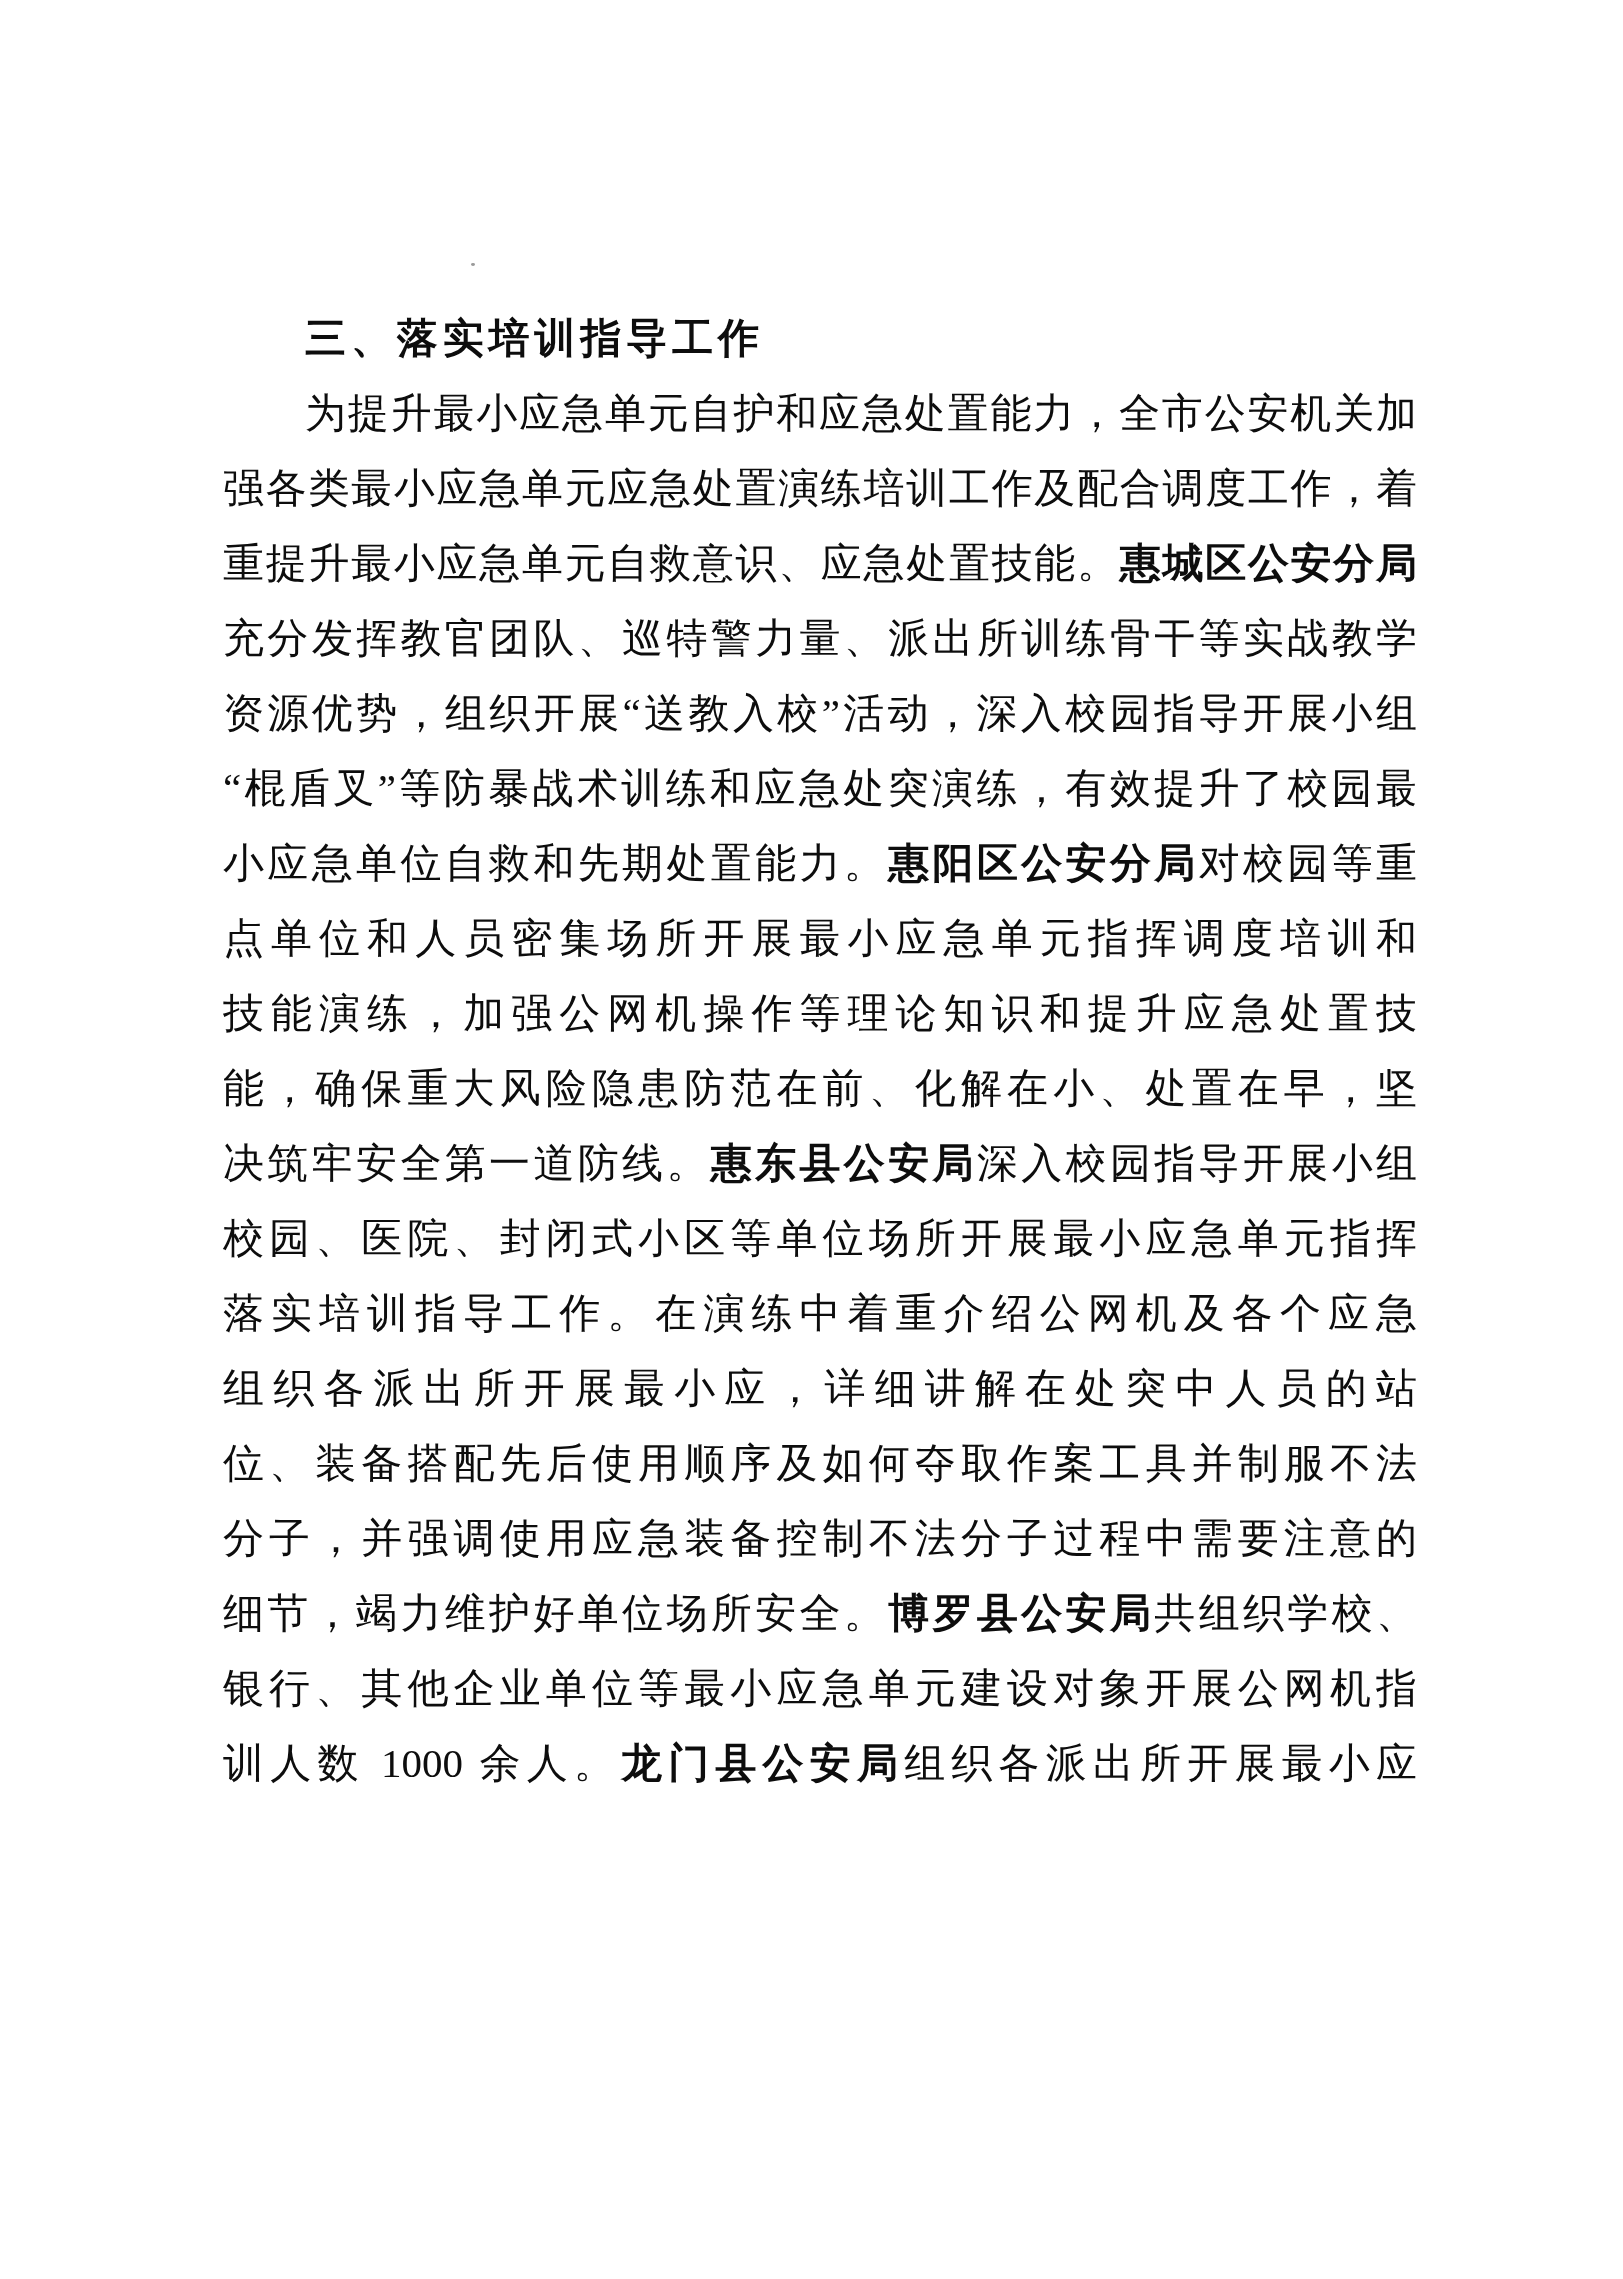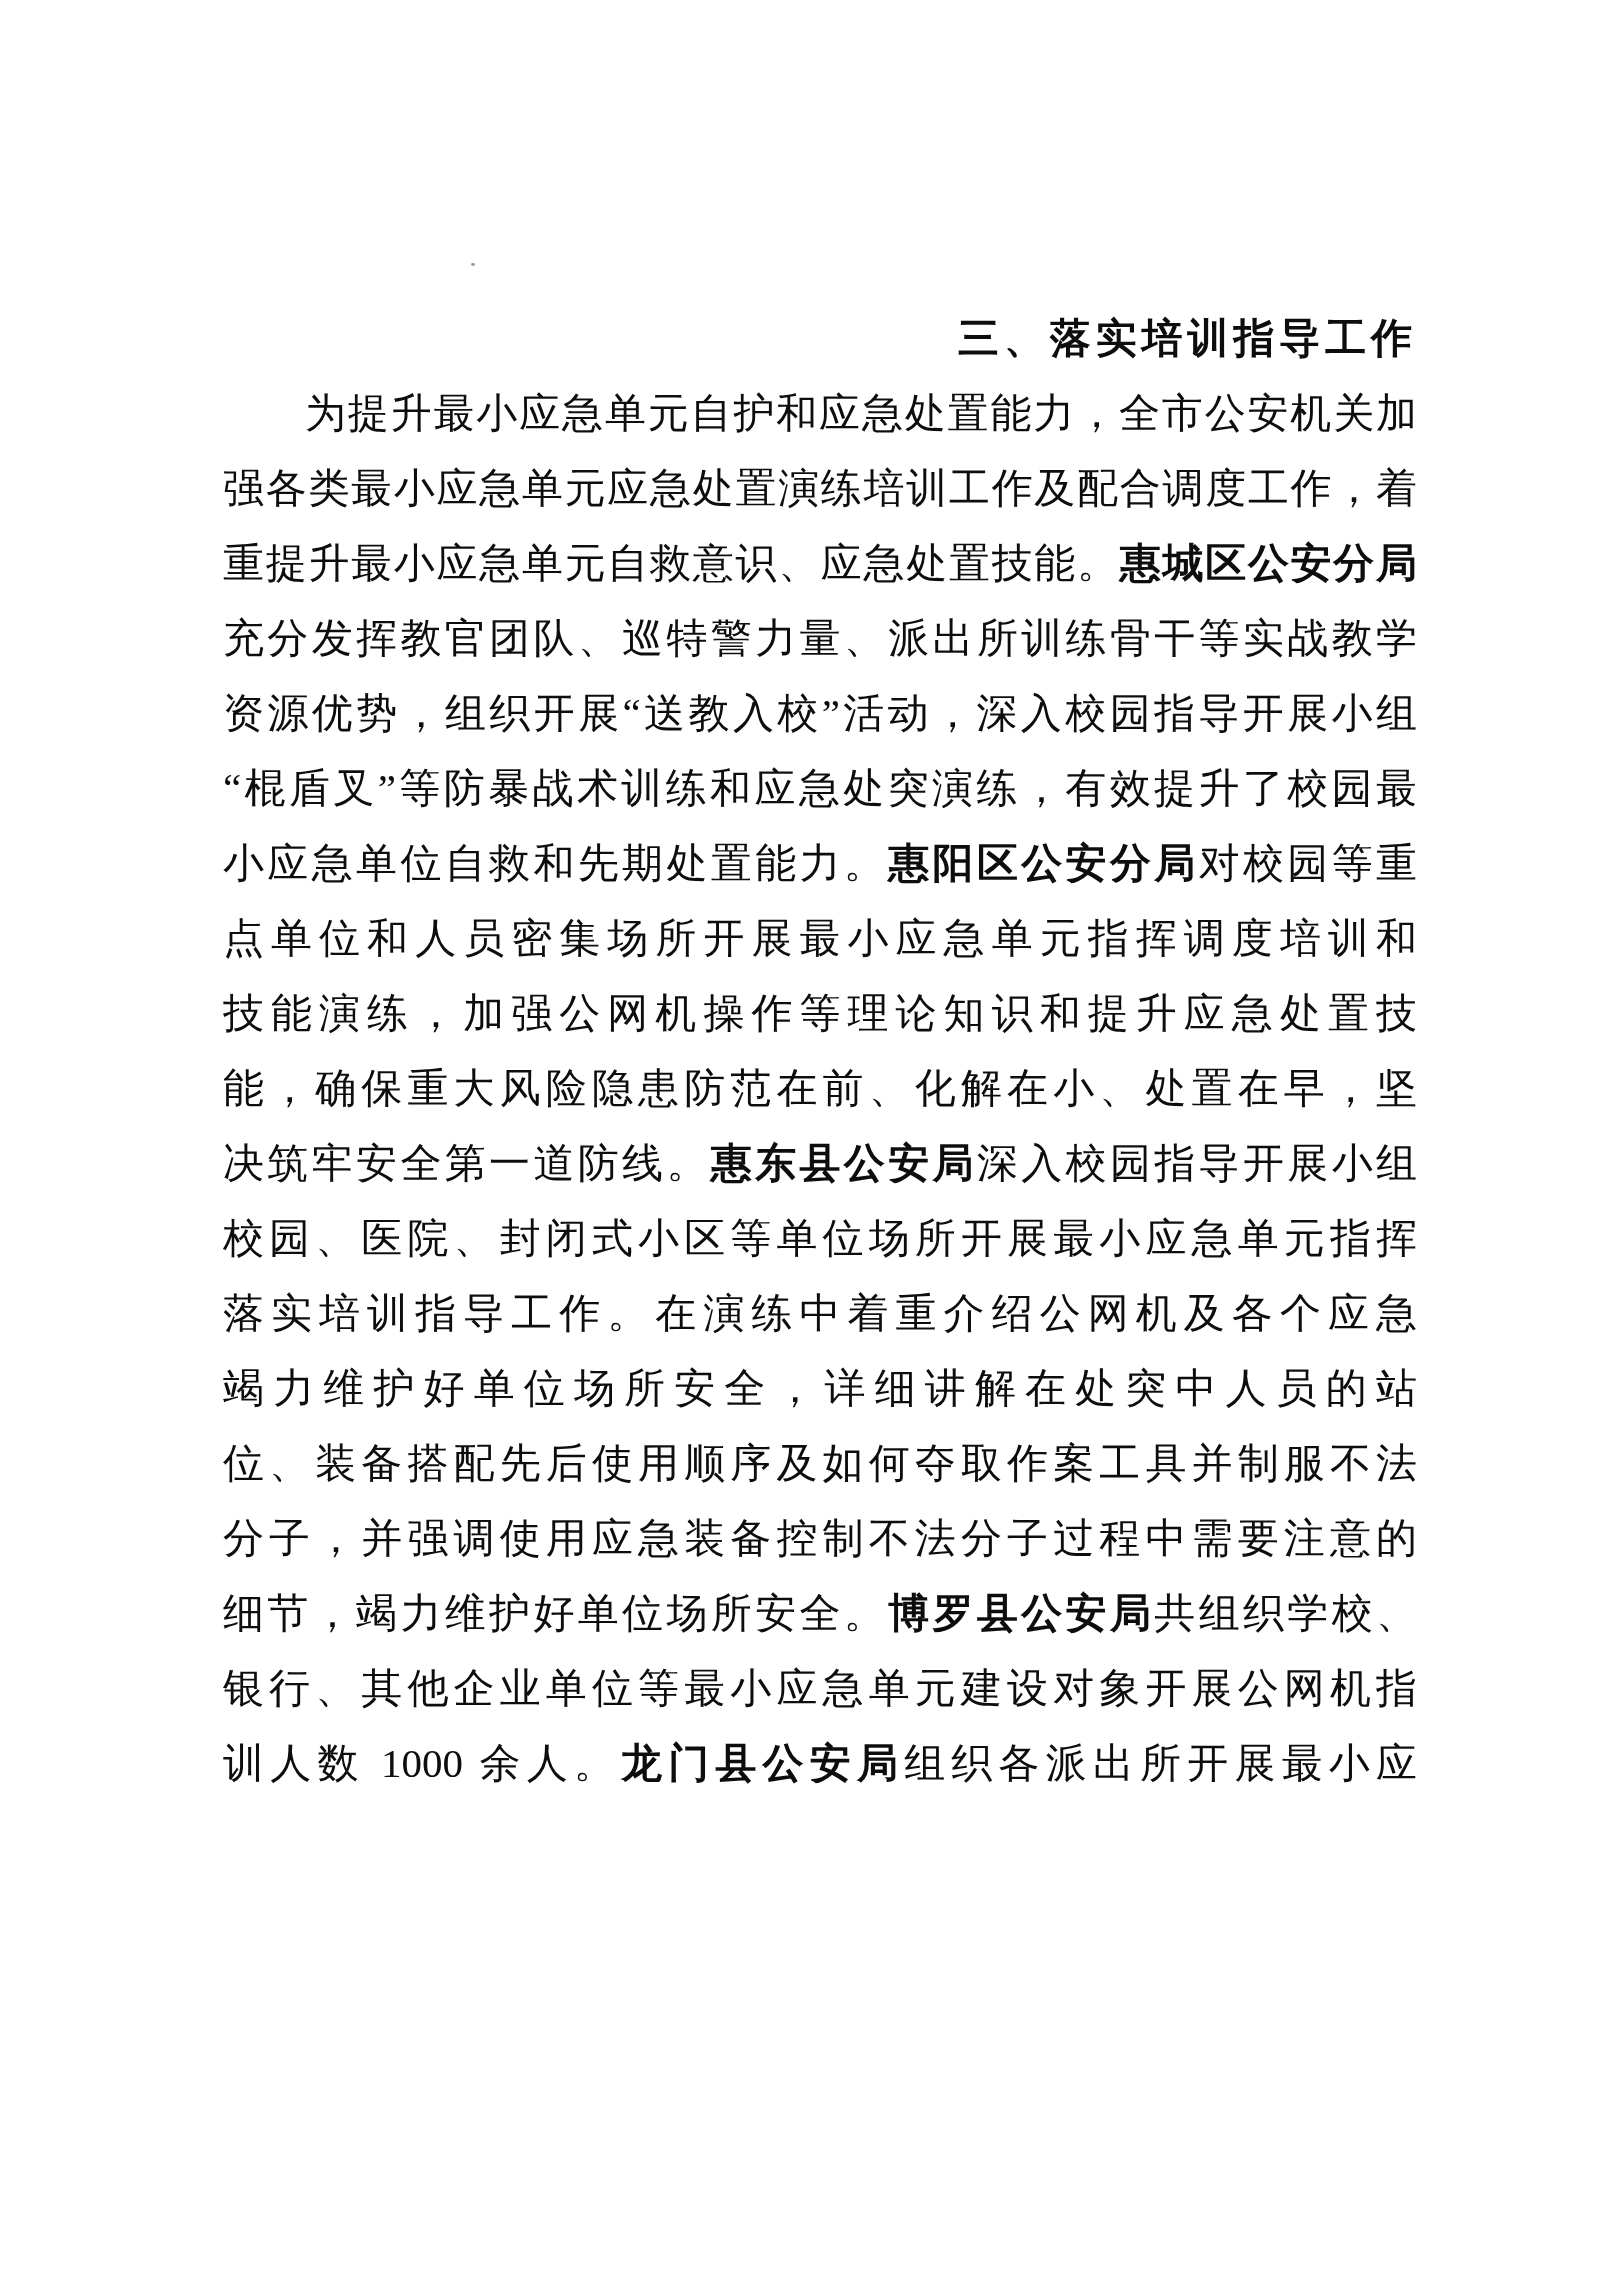"三、落实培训指导工作" .line.ind { text-align: right -> none }
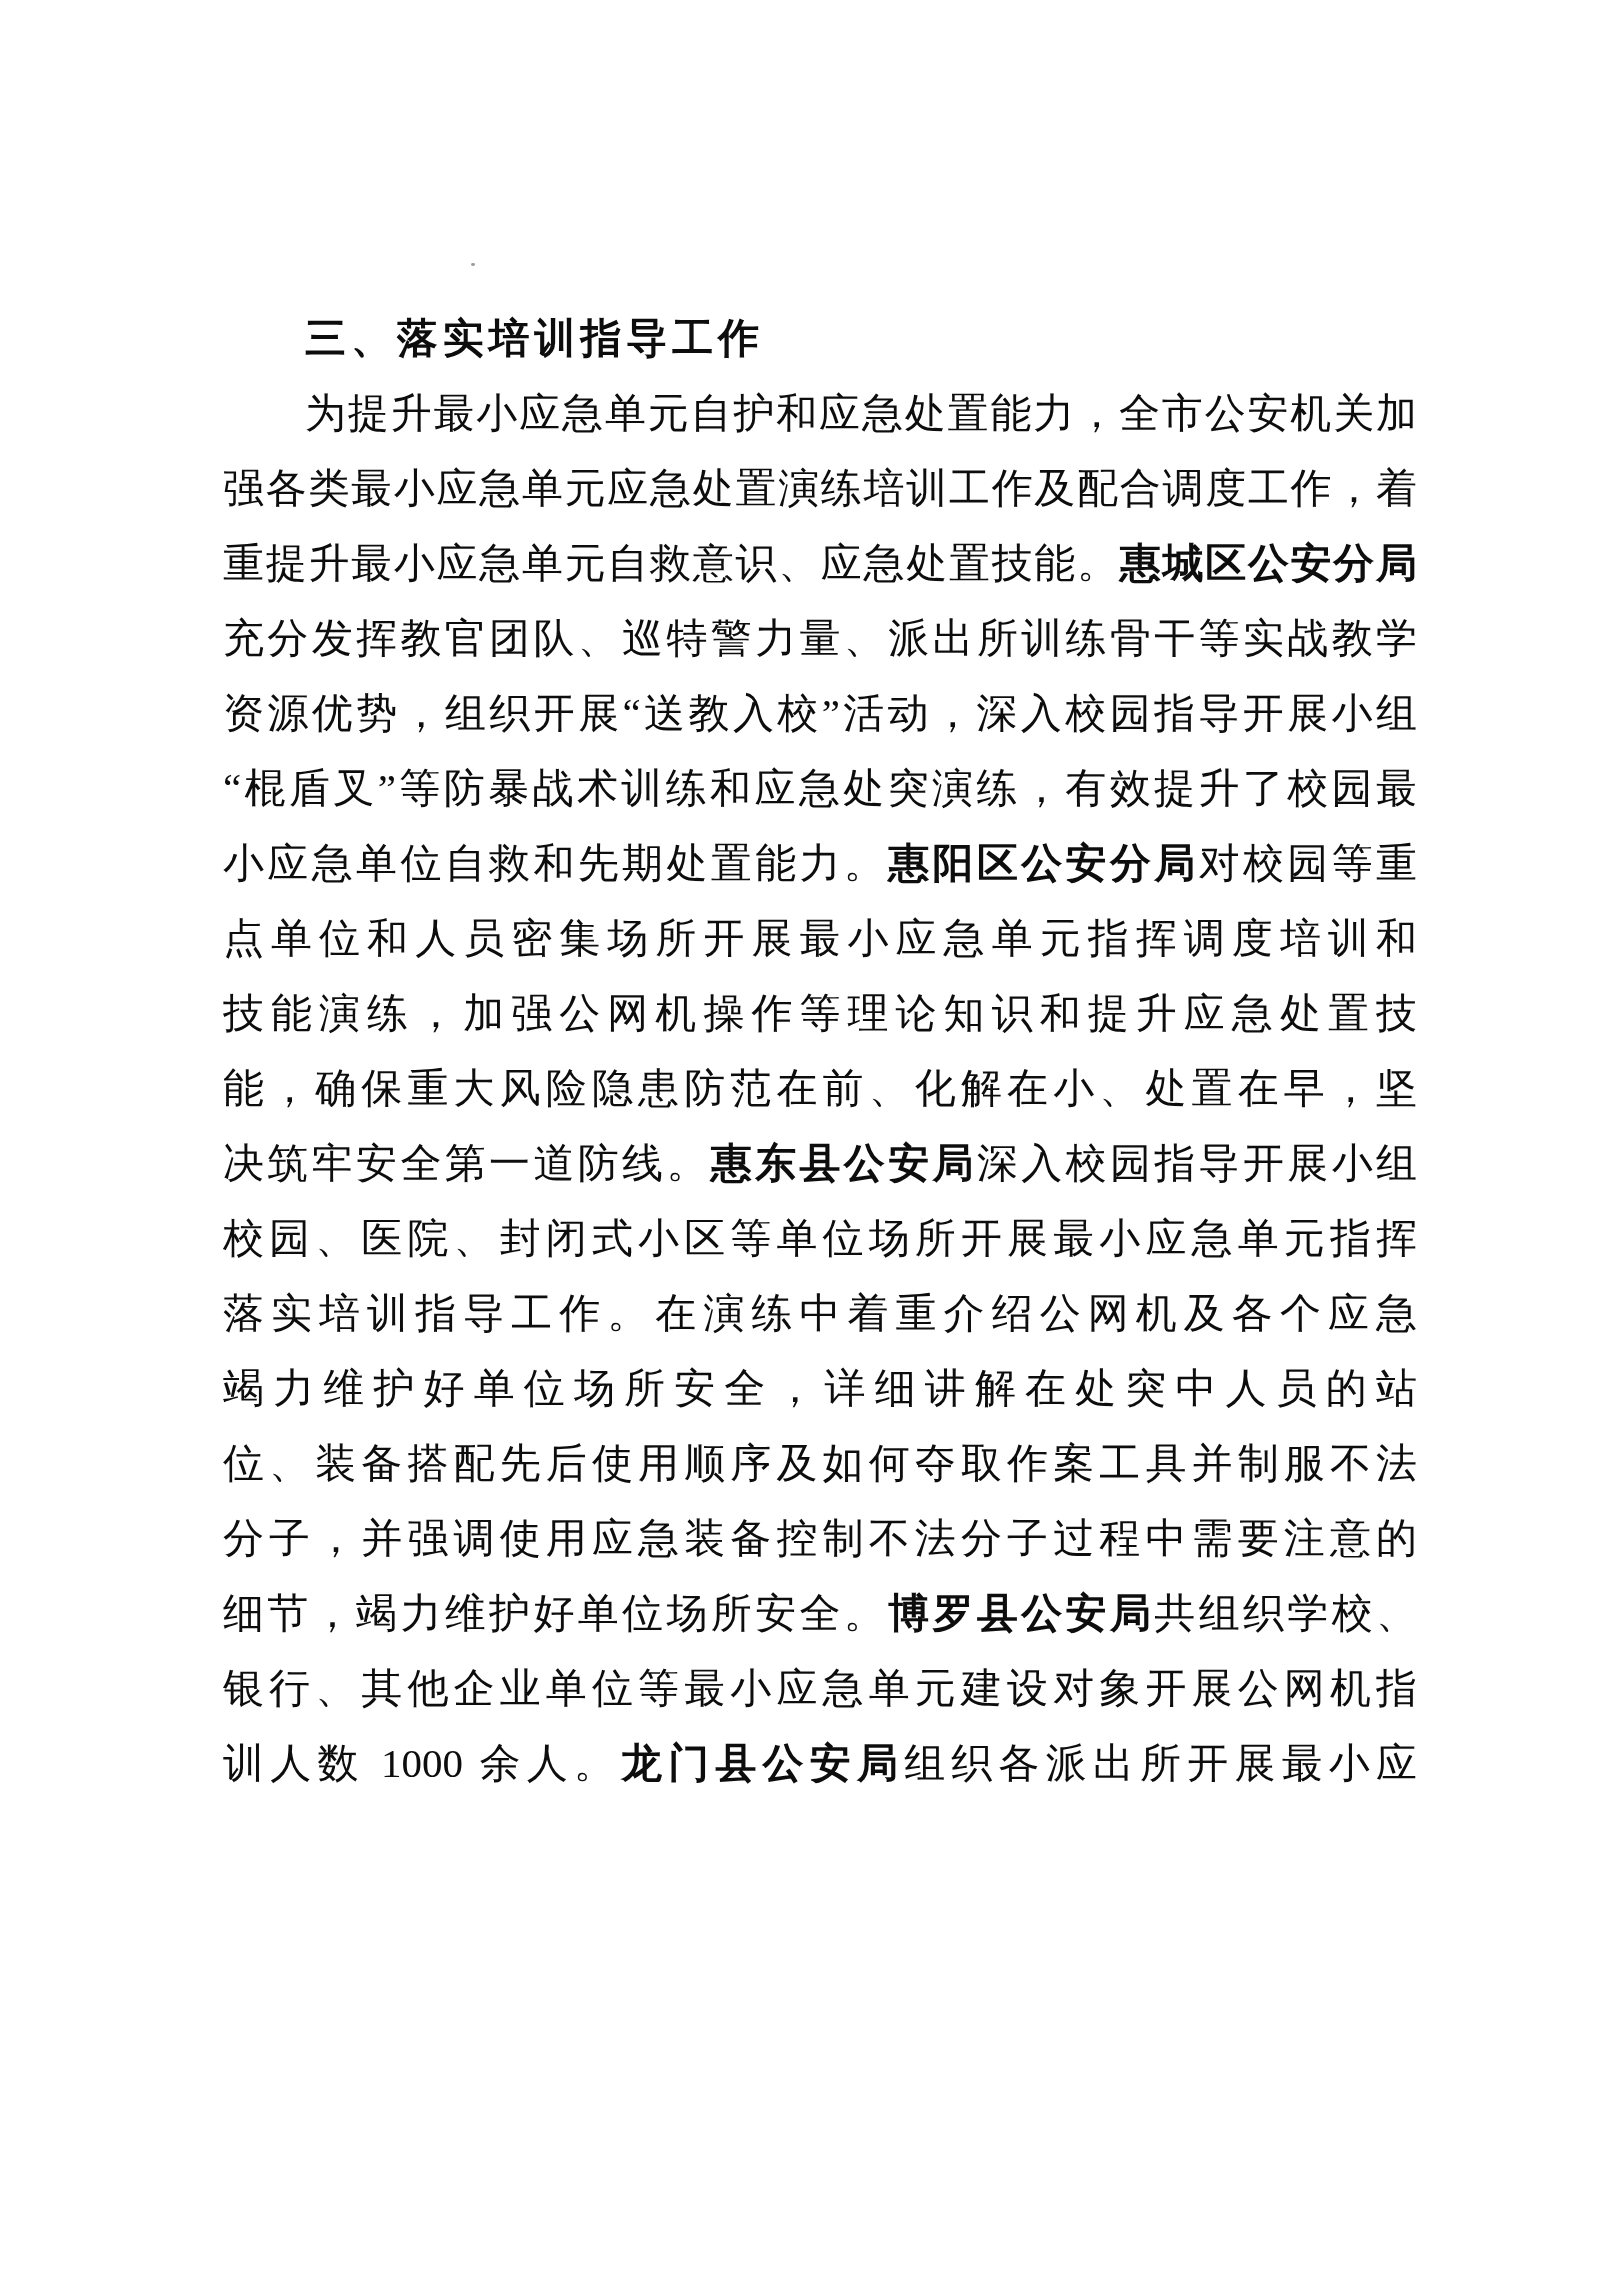"竭力维护好单位场所安全，详细讲解在处突中人员的站" span.seg-regular { text: 竭力维护好单位场所安全 -> 组织各派出所开展最小应 }
